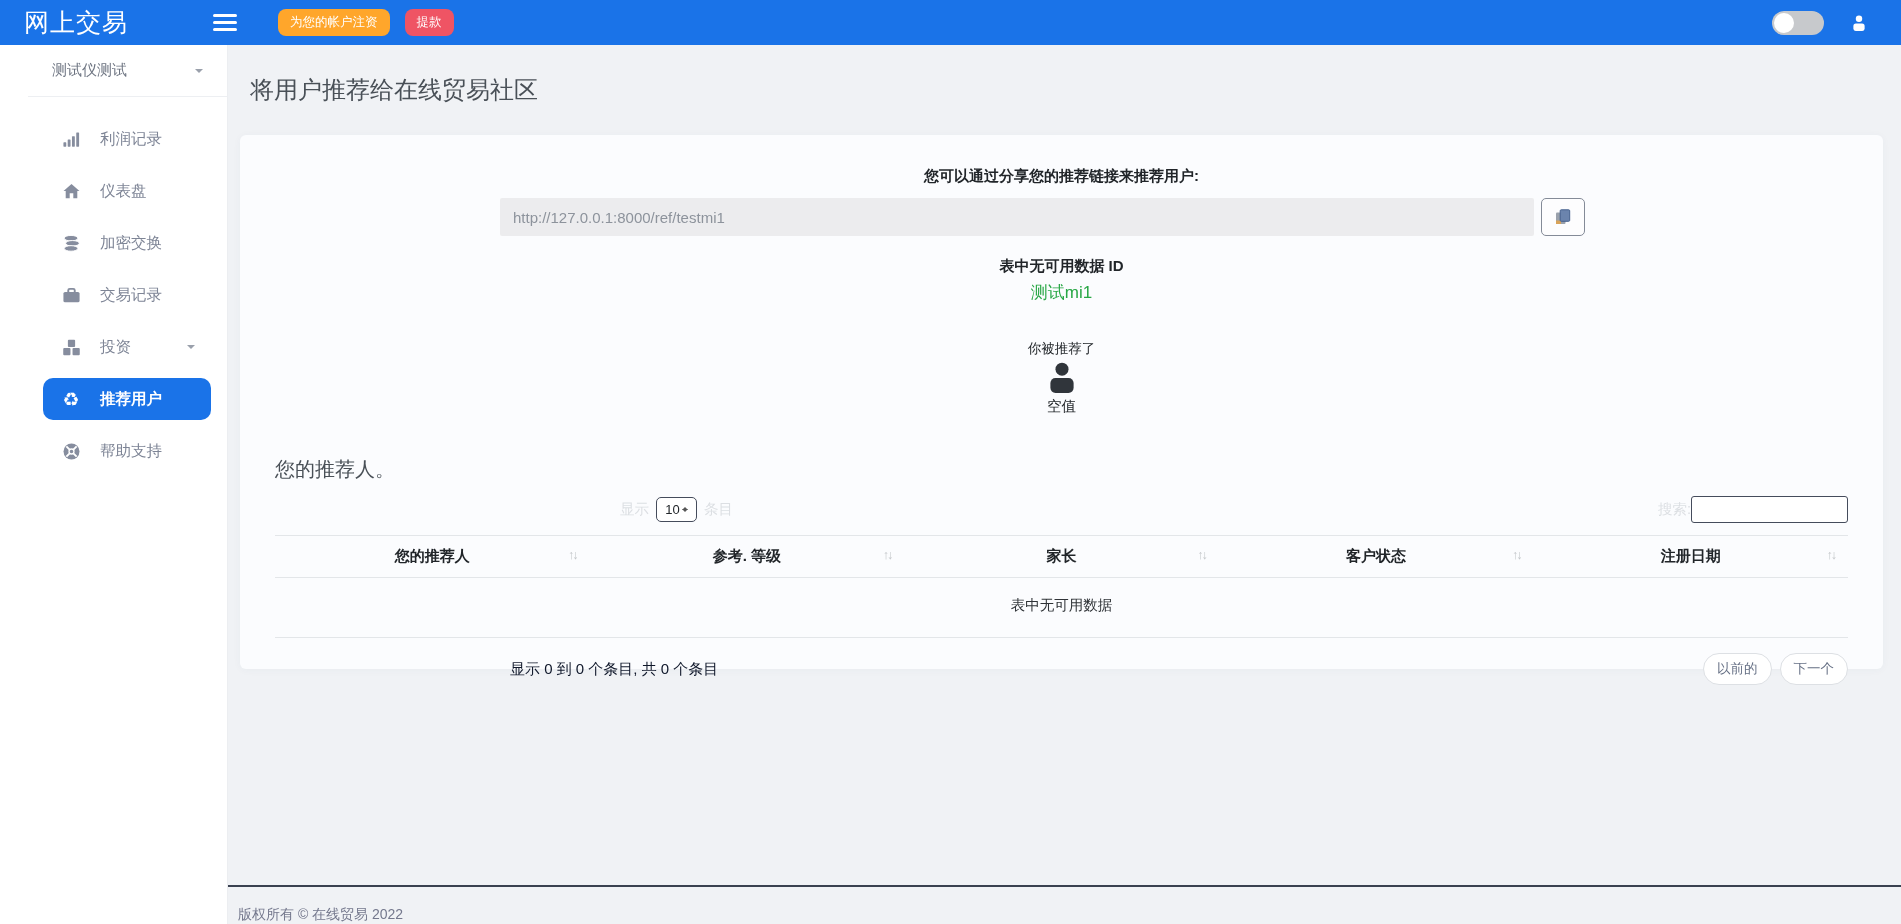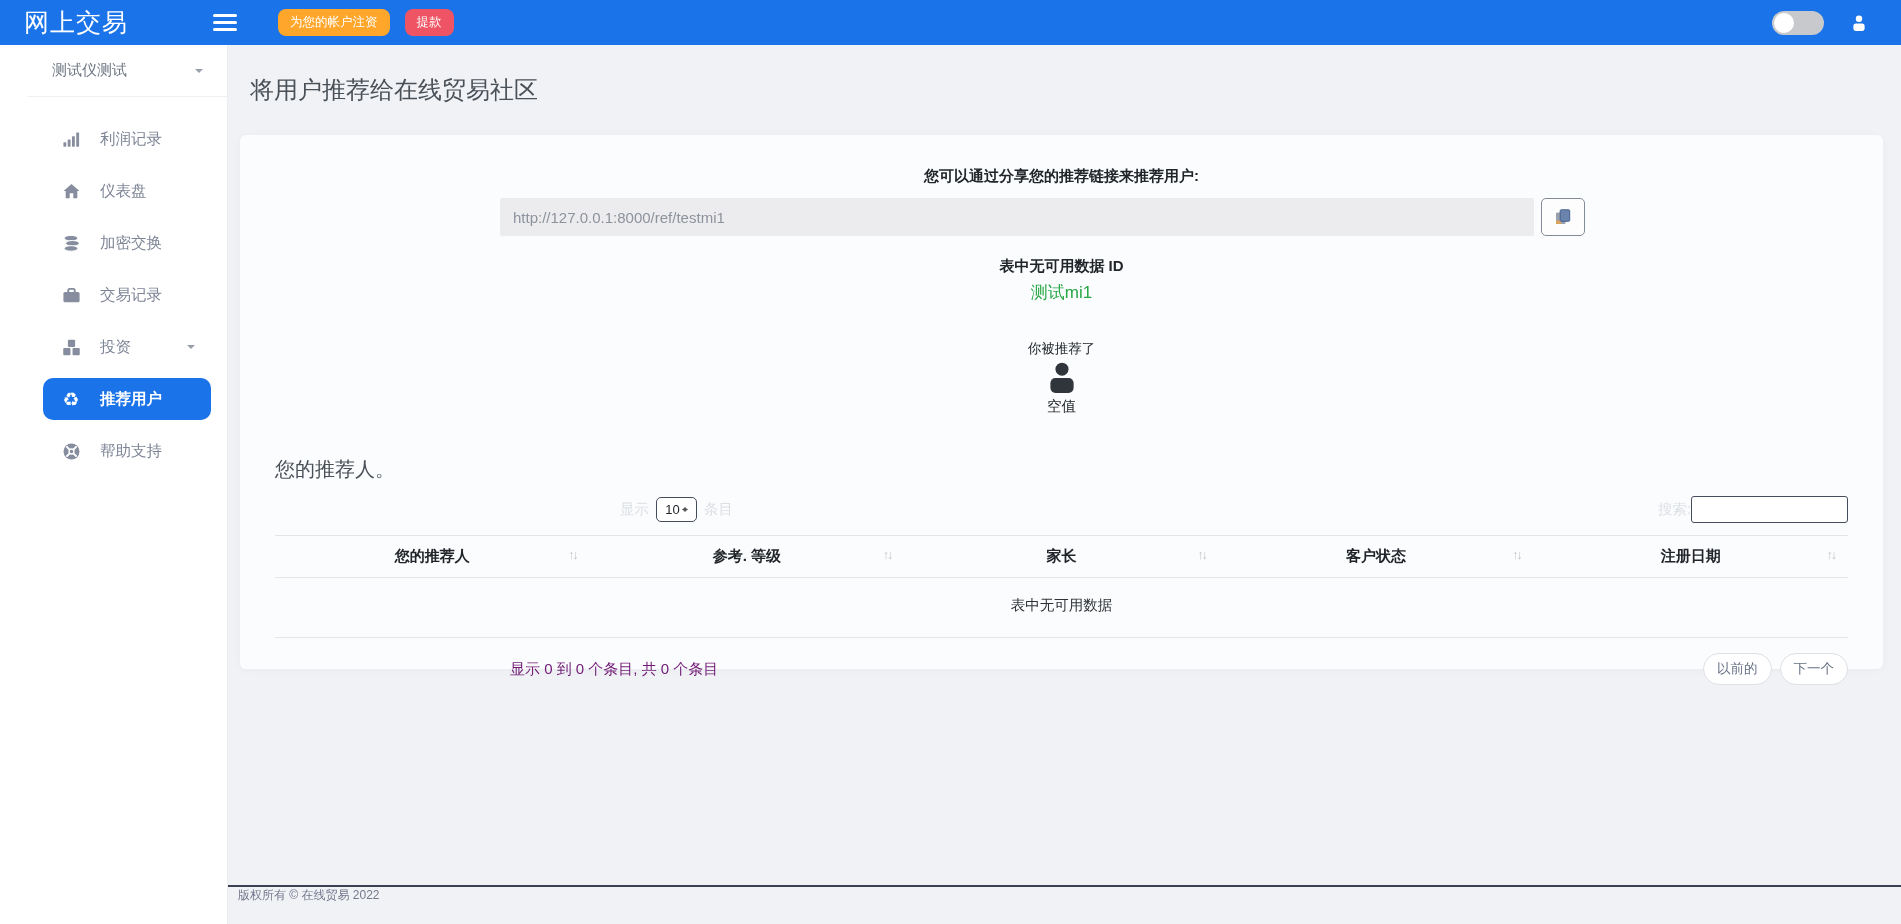"显示 0 到 0 个条目," .dt-info { color: #701a75 -> #0f172a }
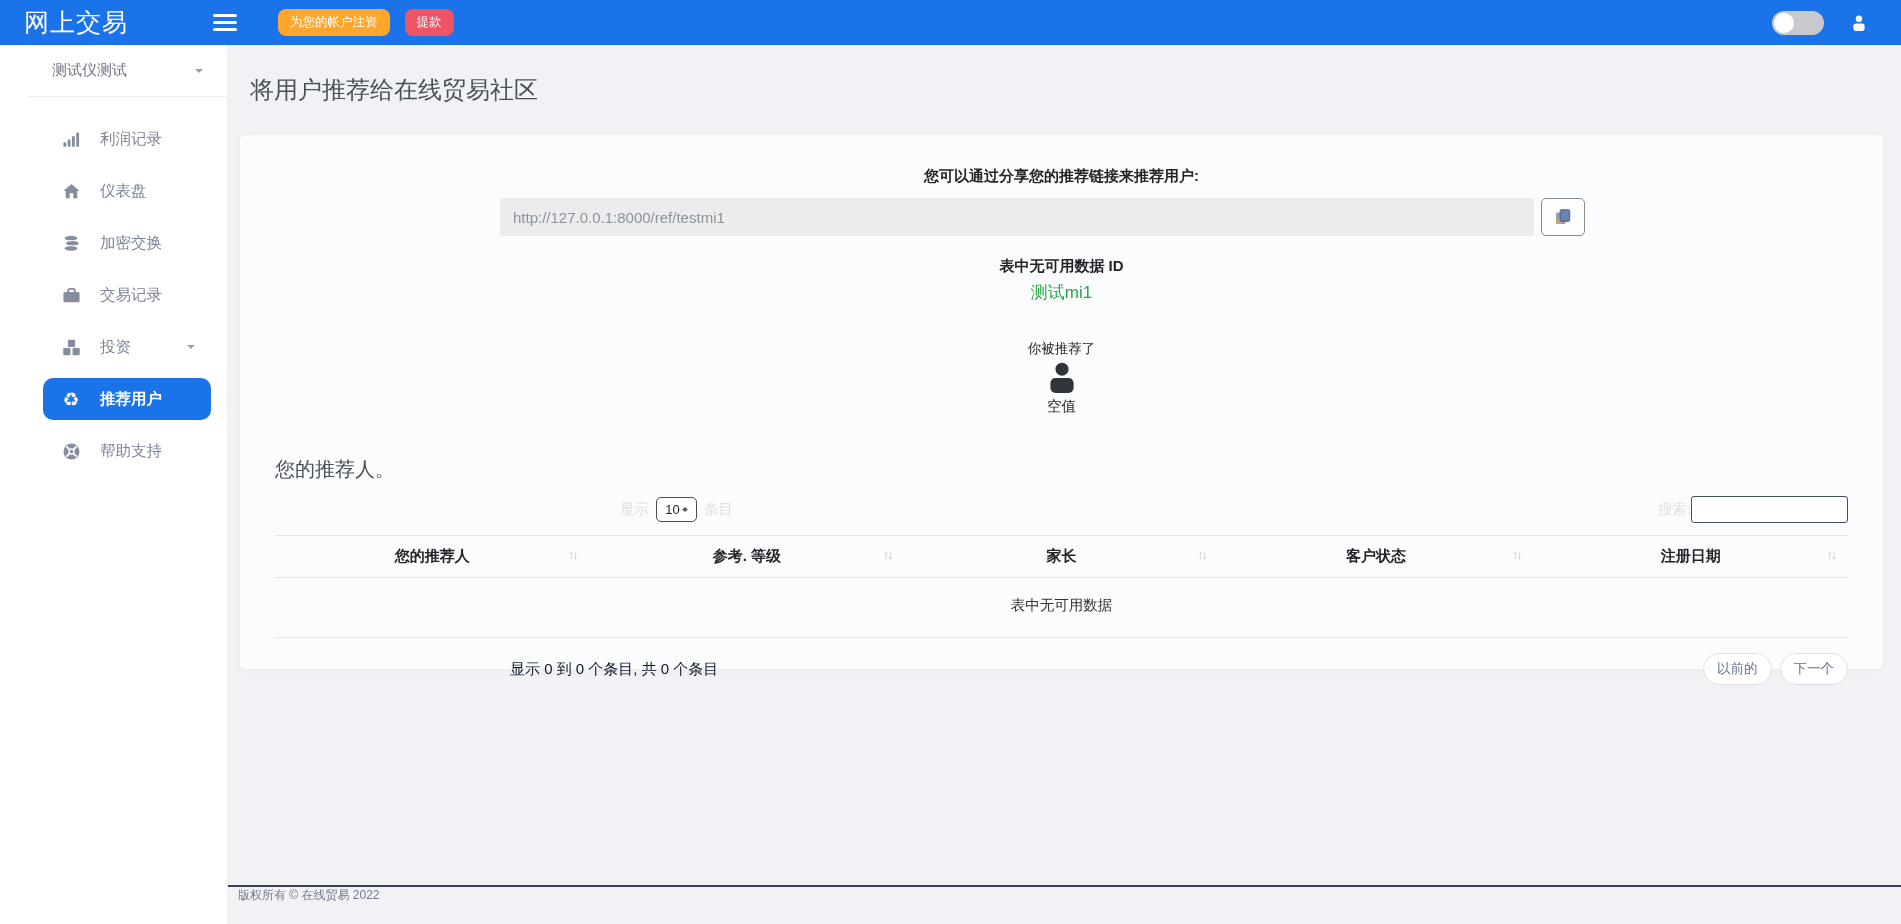"版权所有 © 在线贸易 2022" .footer { align-items: flex-start -> flex-end; font-size: 12px -> 14px }
